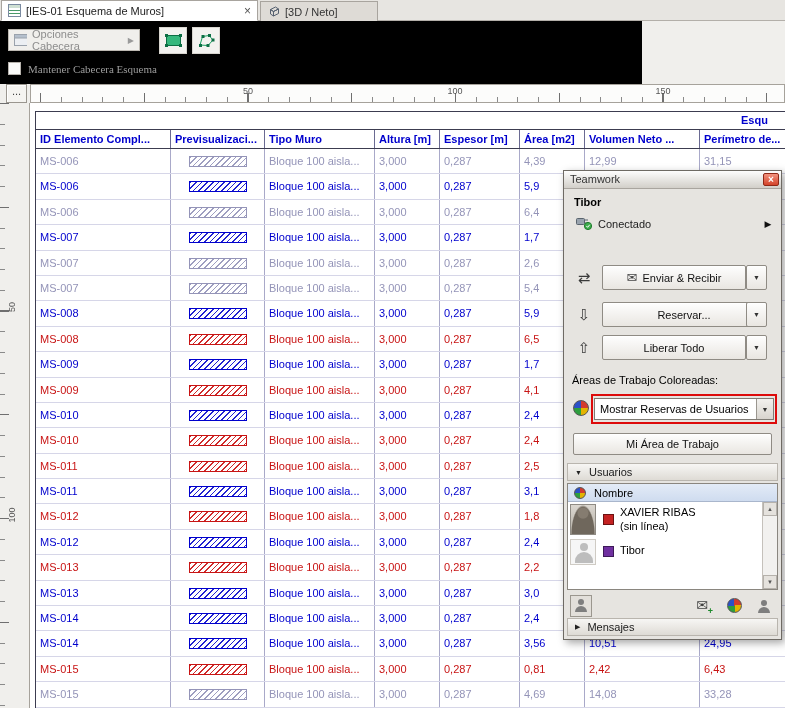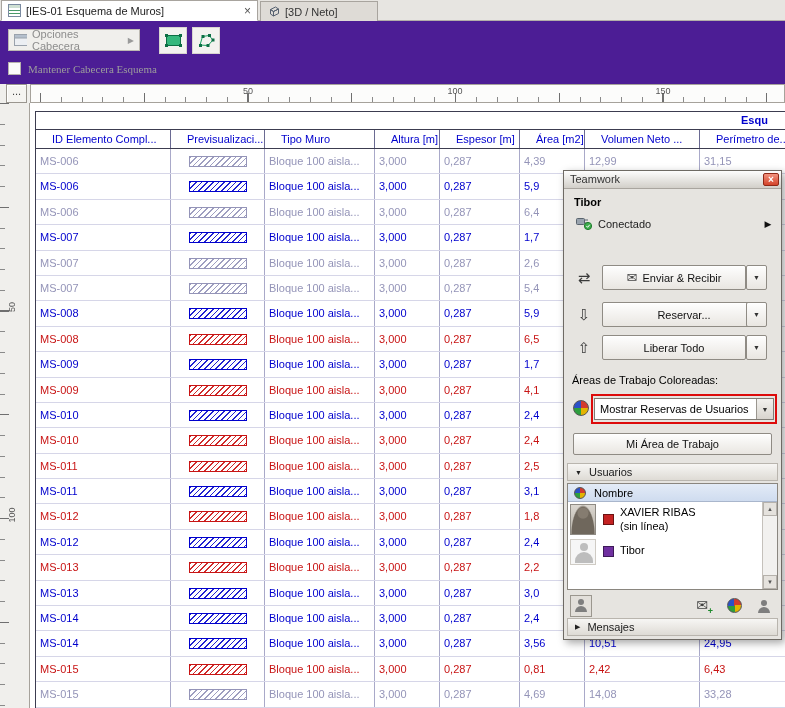"Opciones Cabecera" #toolbar { background: #4c1d95 -> #000000; width: 785px -> 642px }
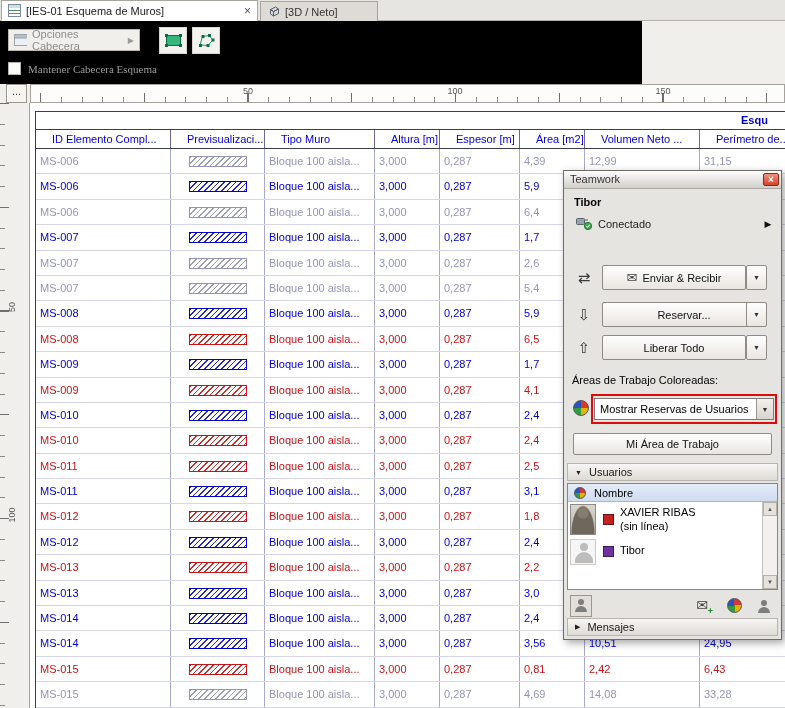"ID Elemento Compl..." #header-row .hcell { font-weight: normal -> bold; margin-left: 12px -> none }
